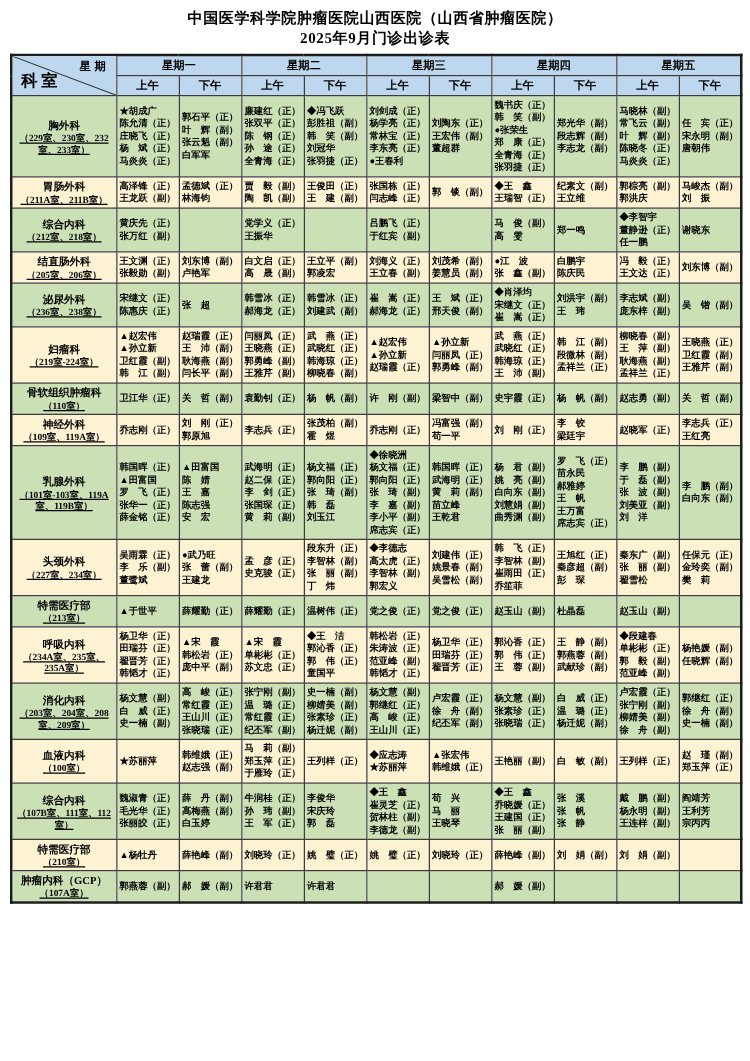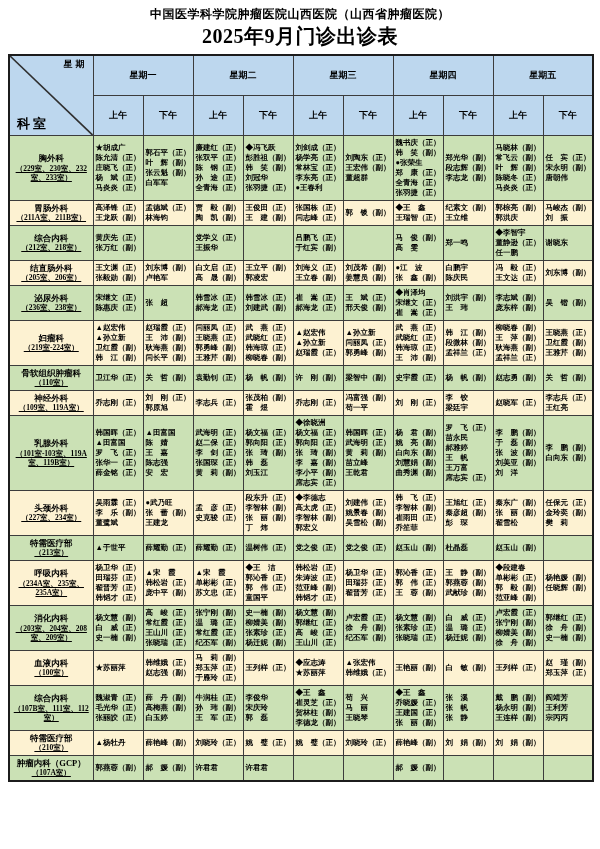"2025年9月门诊出诊表" .title.sub { font-size: 20px -> 12px }
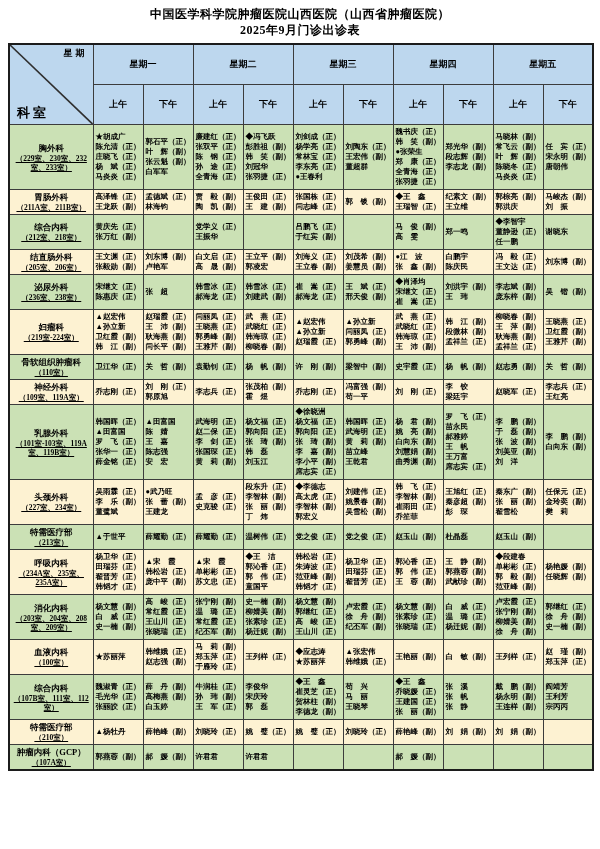"星期一" thead th { padding: 12px -> 0 }
